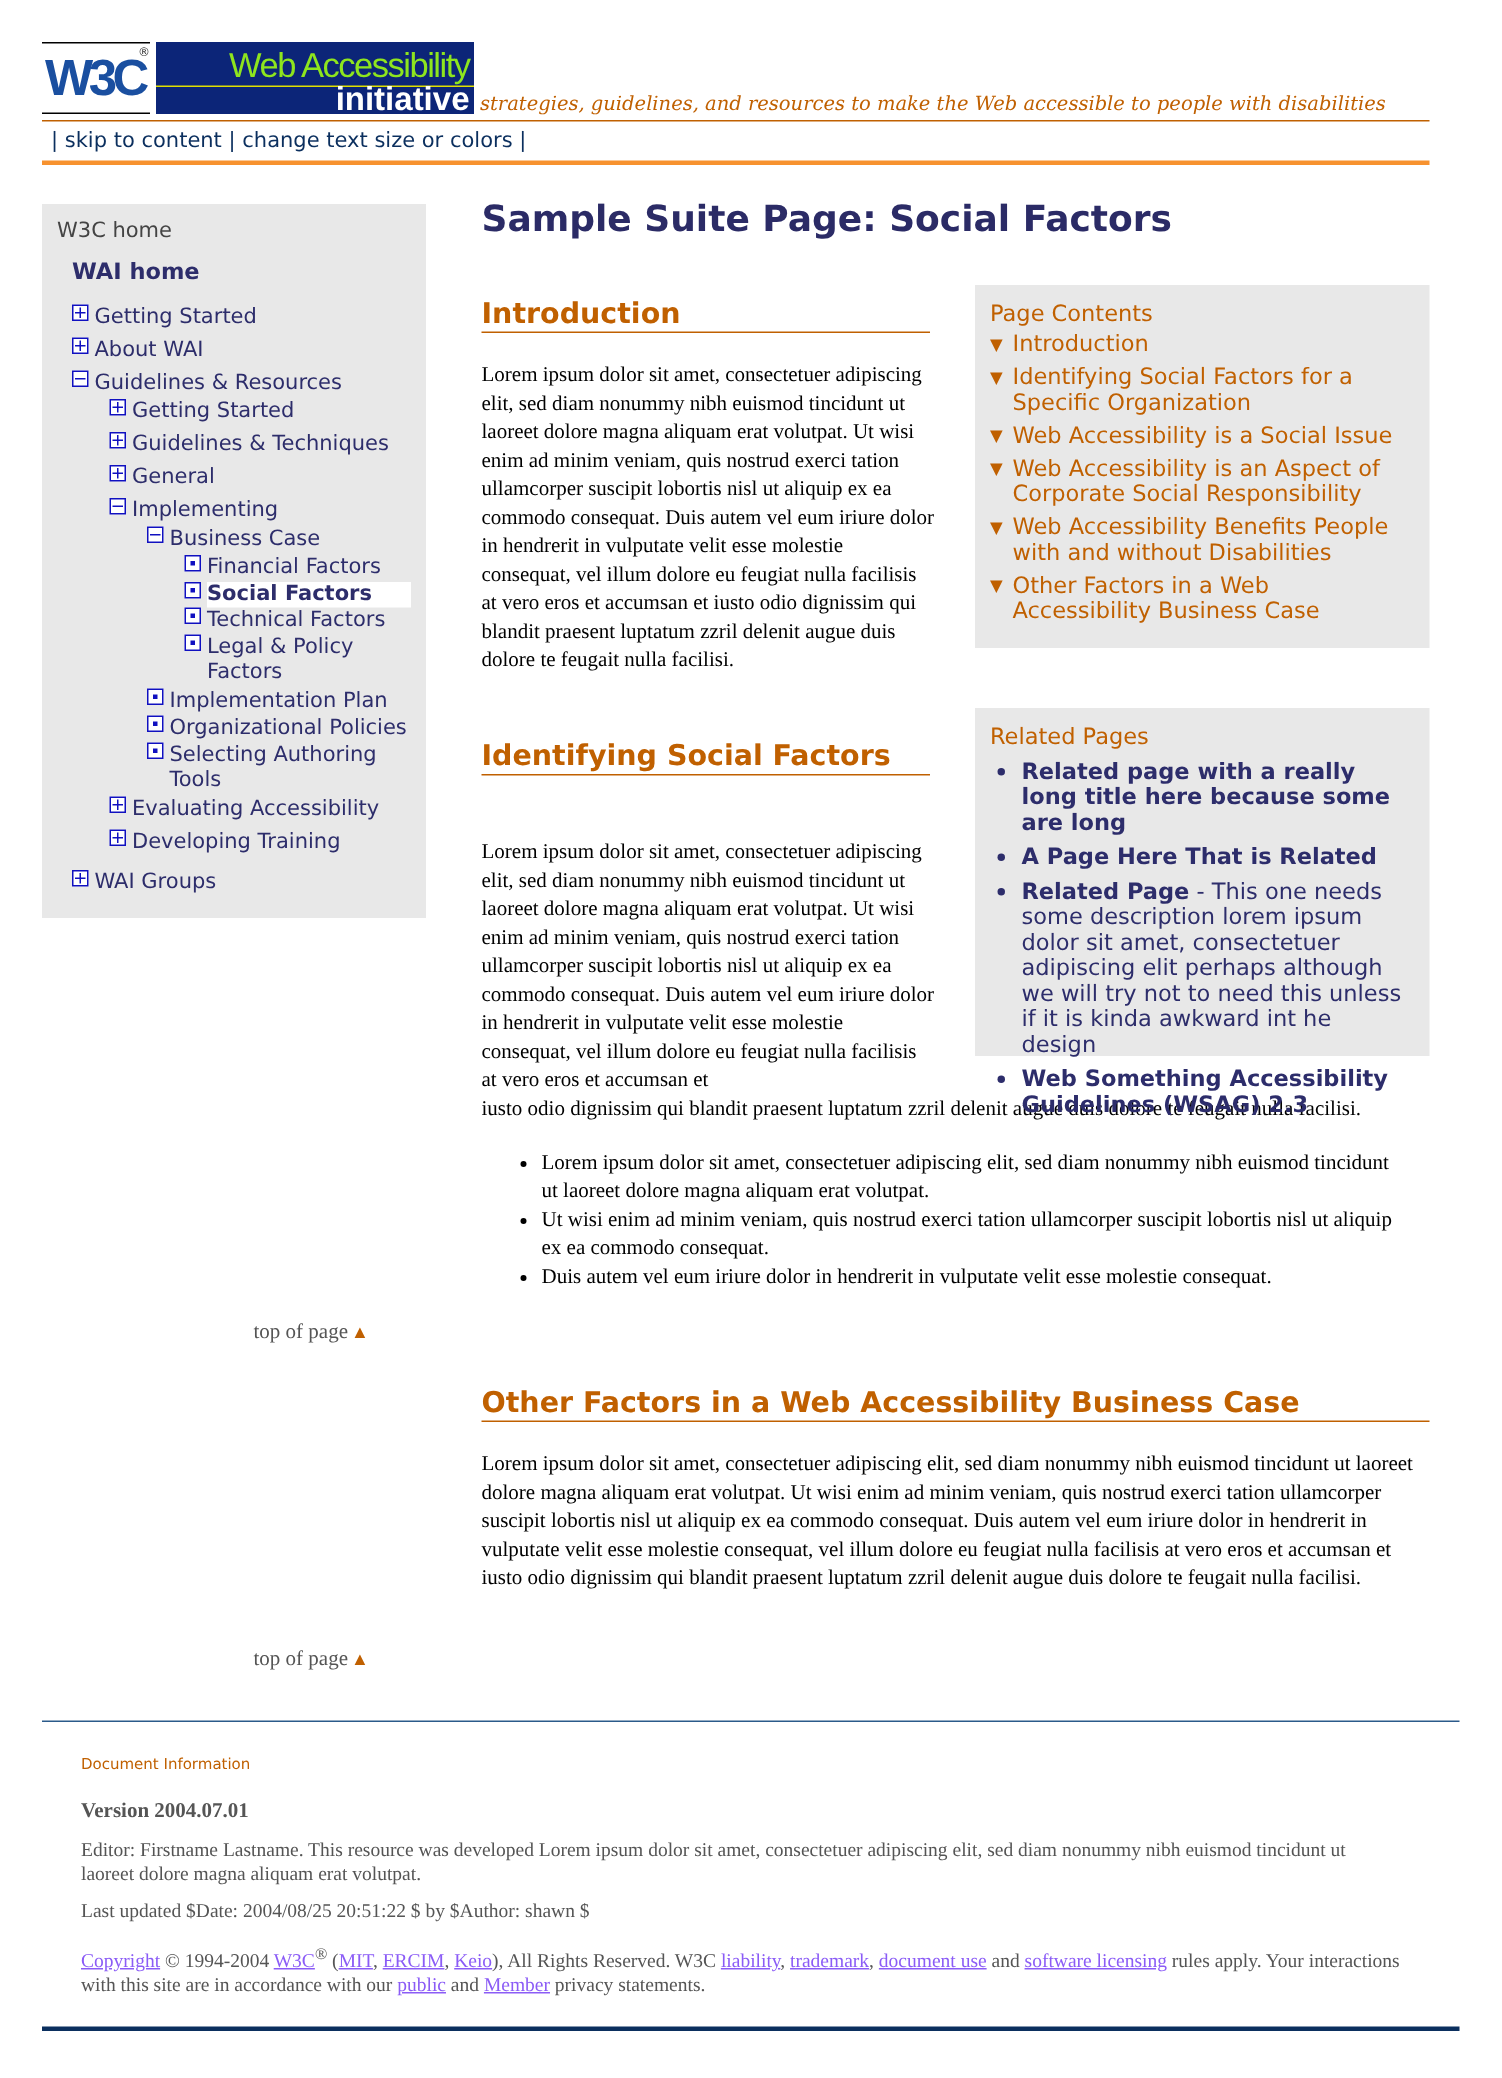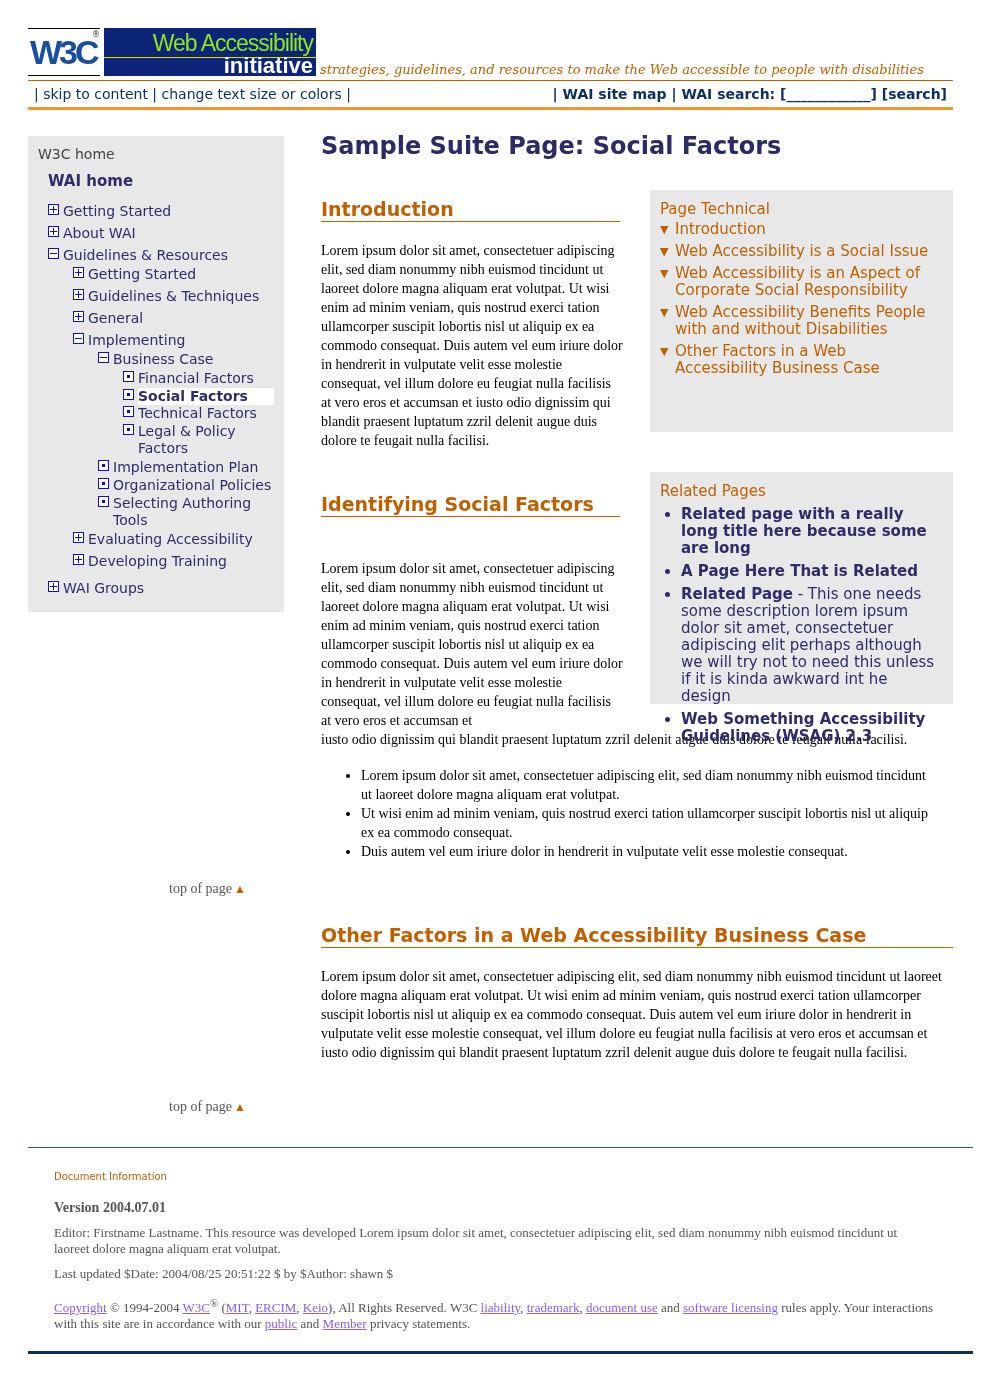"| WAI site map |" div.right { html: <div> <span>| </span><a>WAI site map</a><span> | </span><span>WAI search: </span><span>[____________]</span> <span>[search]</span> </div> -> none }
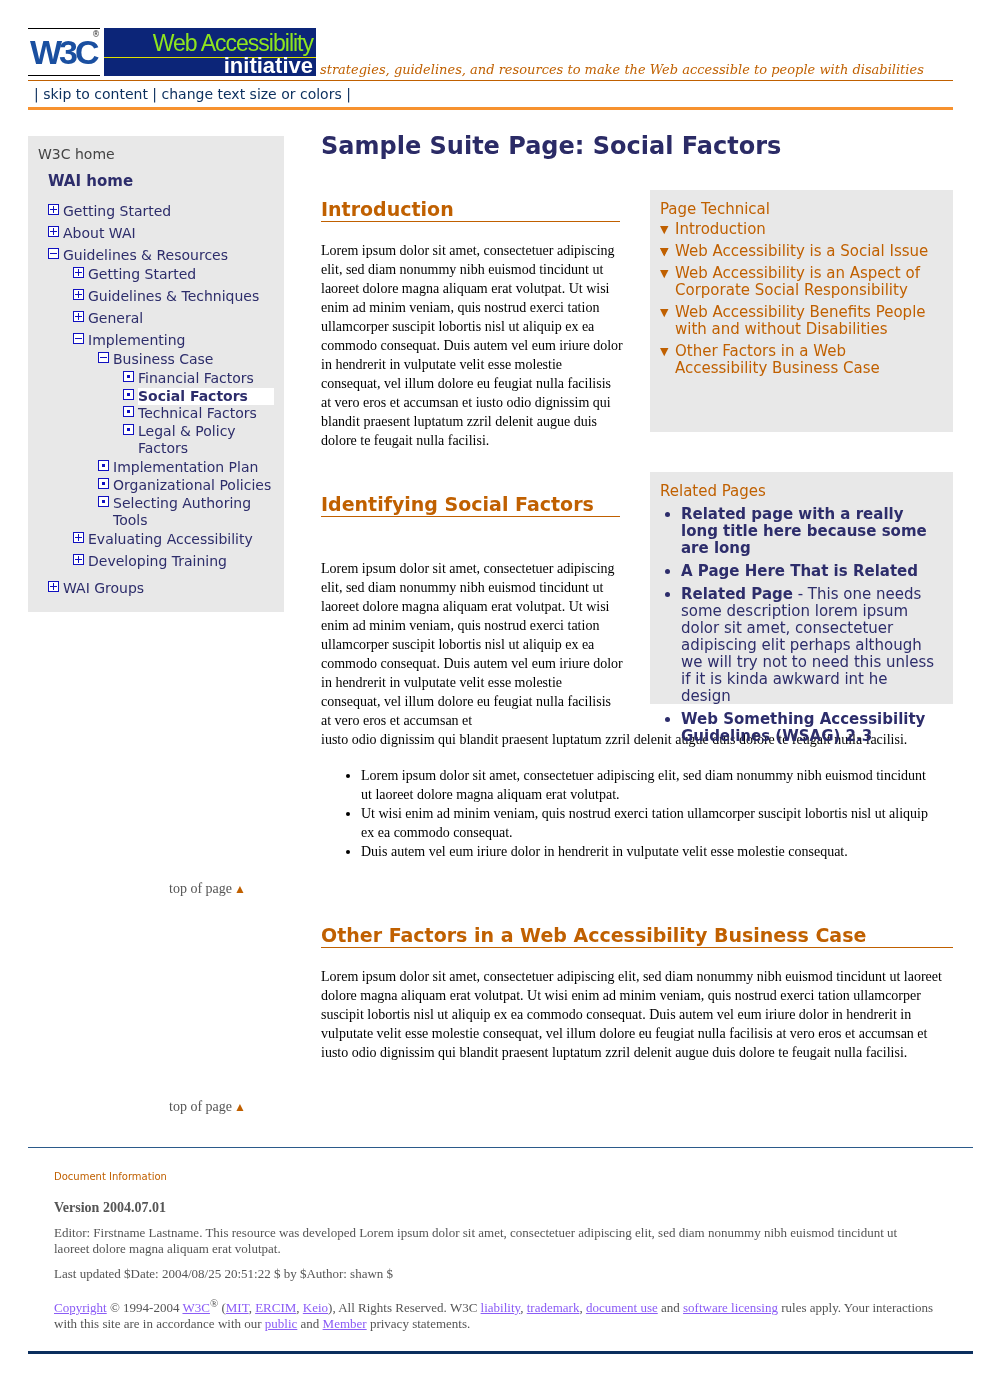"Page Technical" h3 { text: Technical -> Contents }
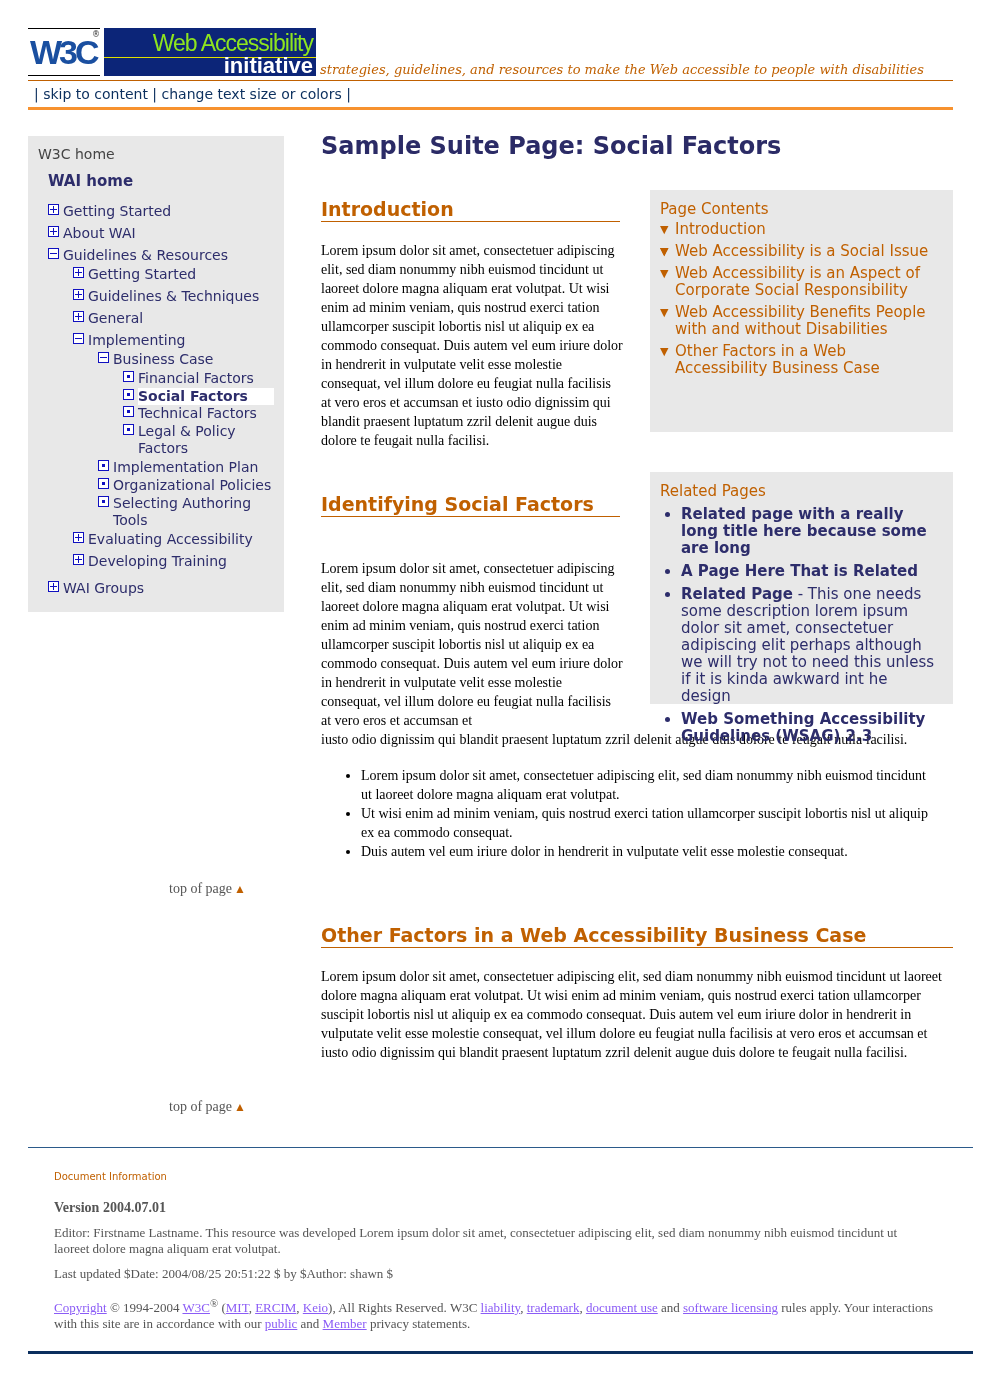"Identifying Social Factors for a" a { html: none -> <a>Identifying Social Factors for a Specific Organization</a> }
